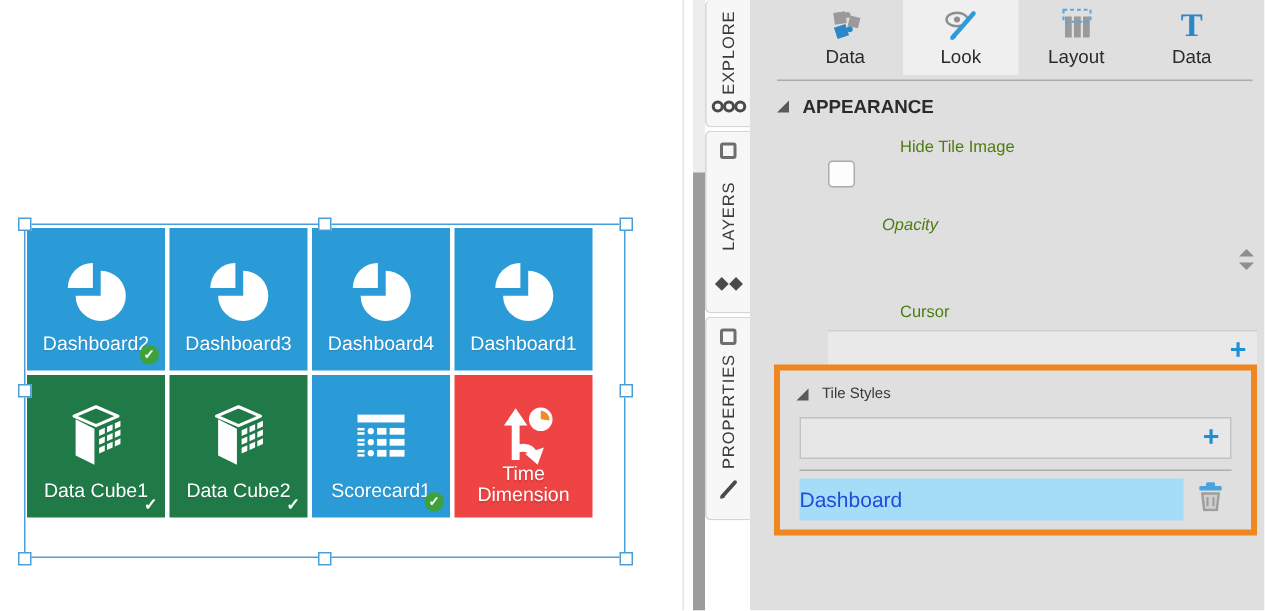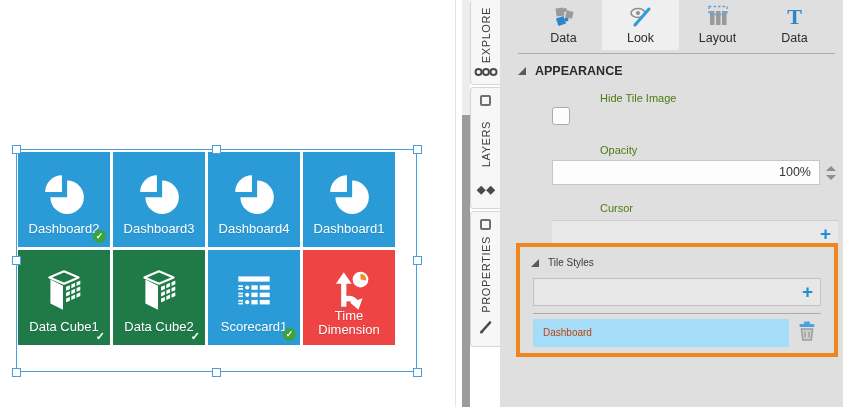"Opacity" span.field-label { font-style: none -> italic; left: 52px -> 40px }
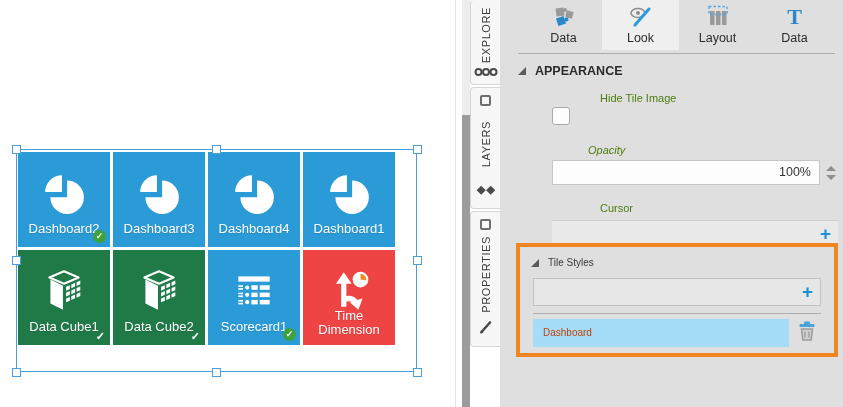"100%" div.opacity-input { html: <div>100%</div> -> none }
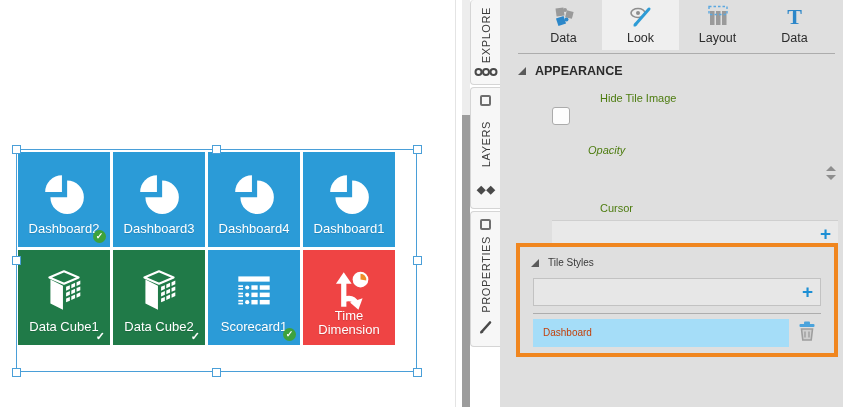"Dashboard" .ts-row .ts-name { color: #c2410c -> #1d4ed8; font-size: 10px -> 14px; padding-left: 10px -> none }
